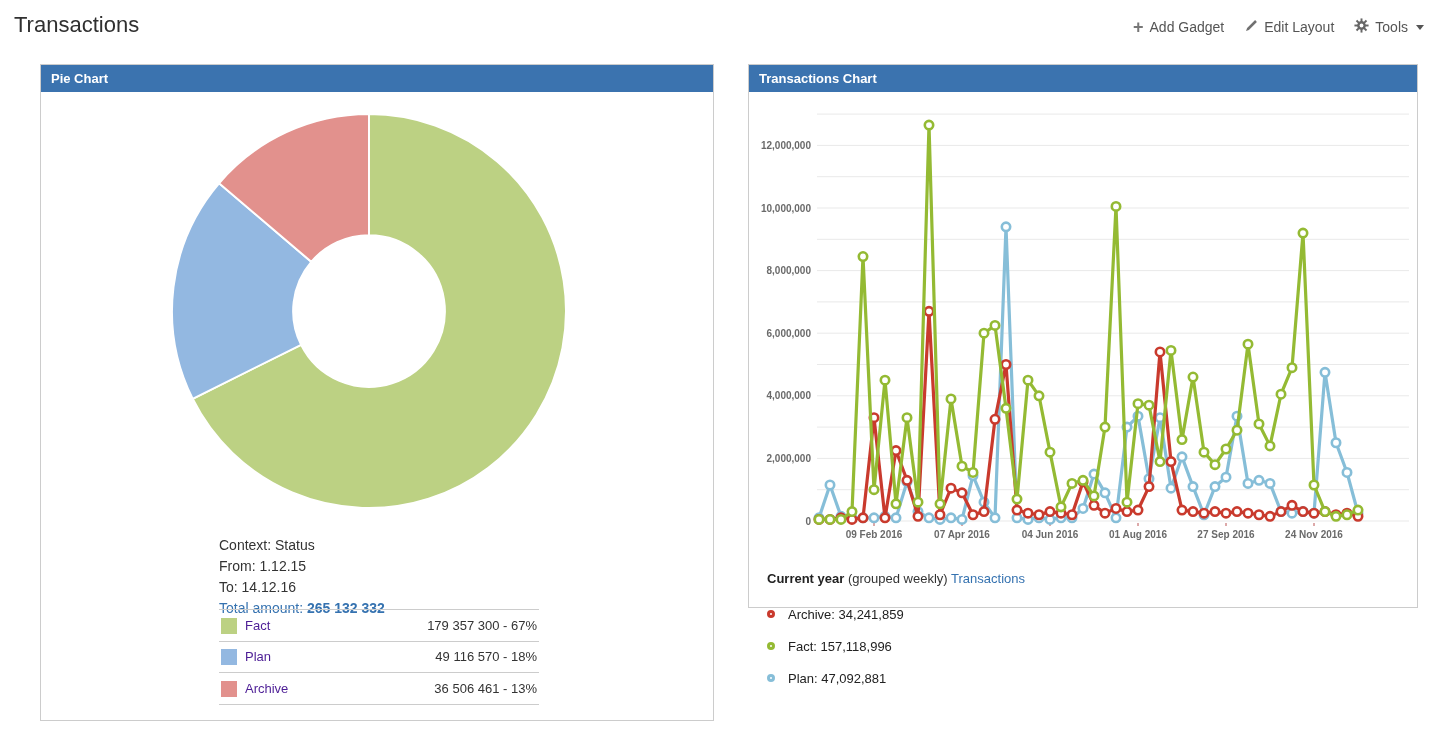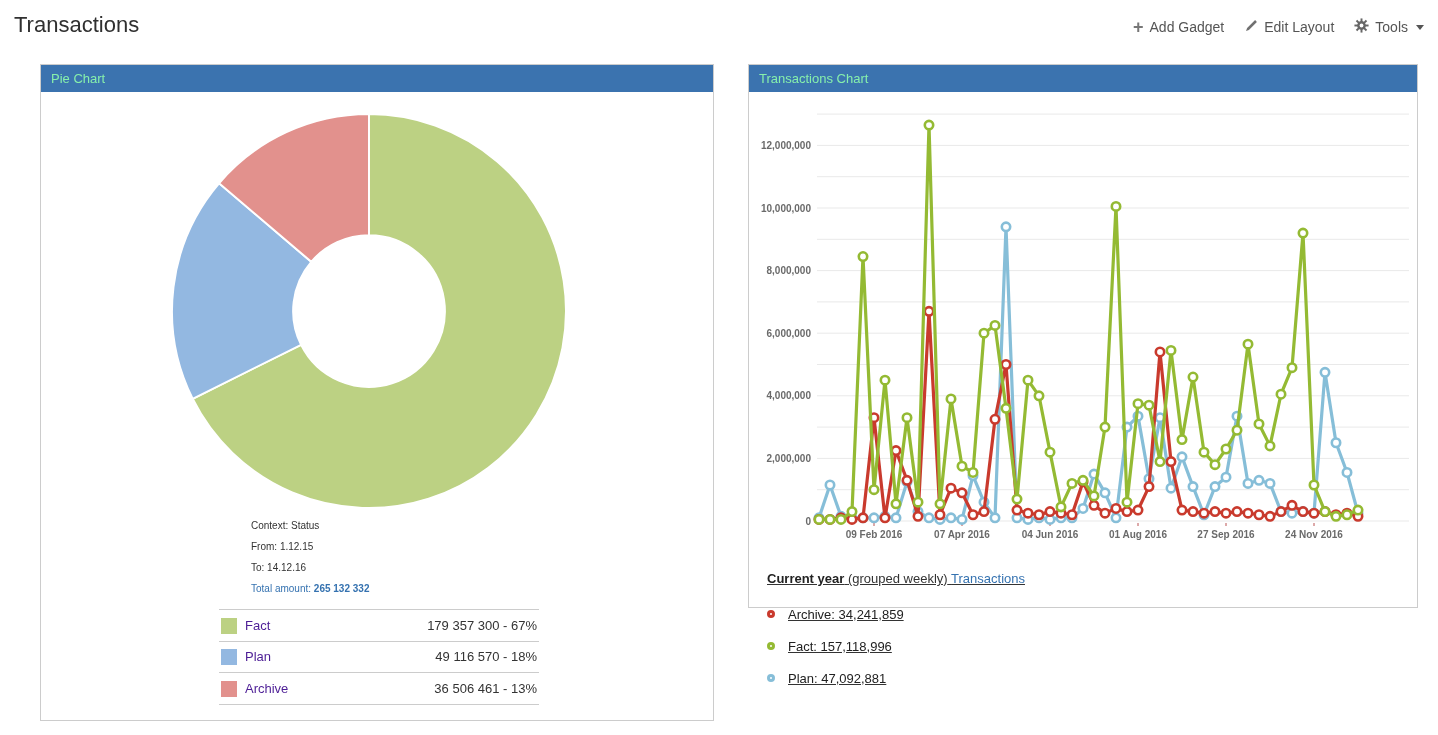"Pie Chart" .panel-header { color: #86efac -> #ffffff; font-weight: normal -> bold }
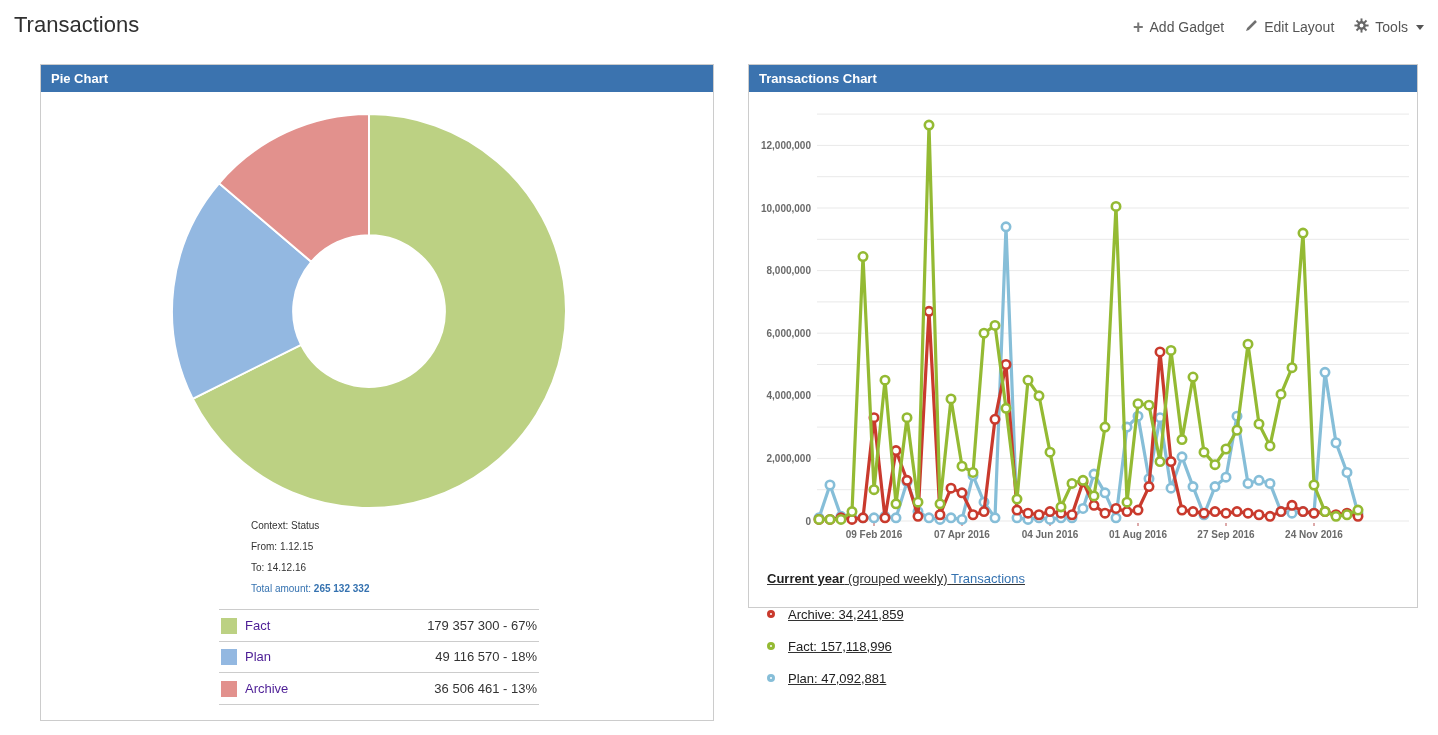"Context: Status" .pie-info { font-size: 10px -> 14px; margin-left: 32px -> none; top: 450px -> 470px }
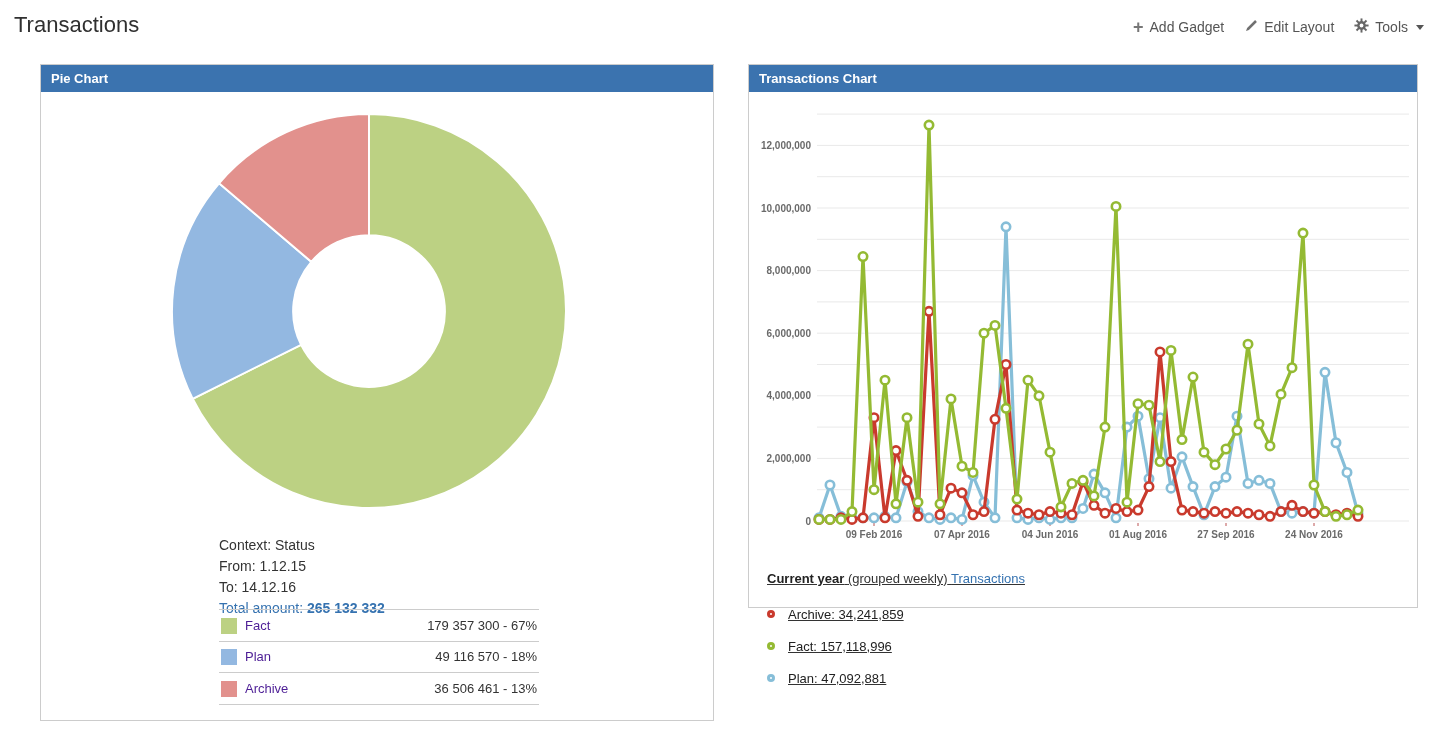"Current year (grouped weekly)" .tx-legend { text-decoration: underline -> none }
